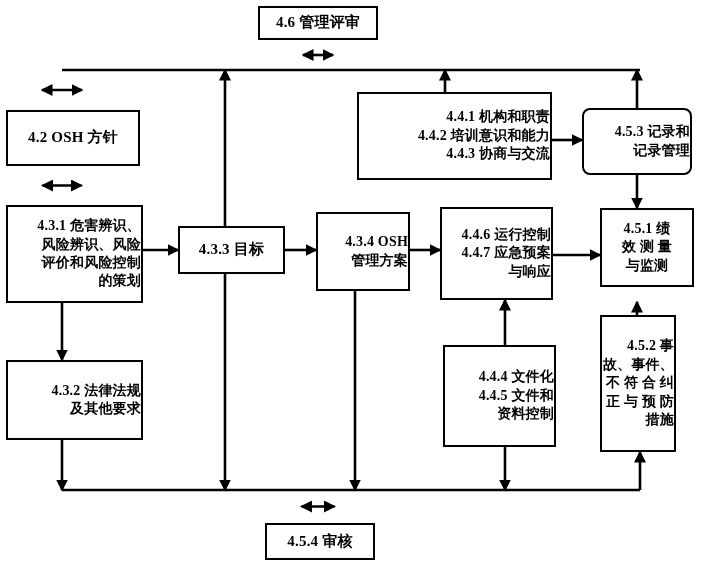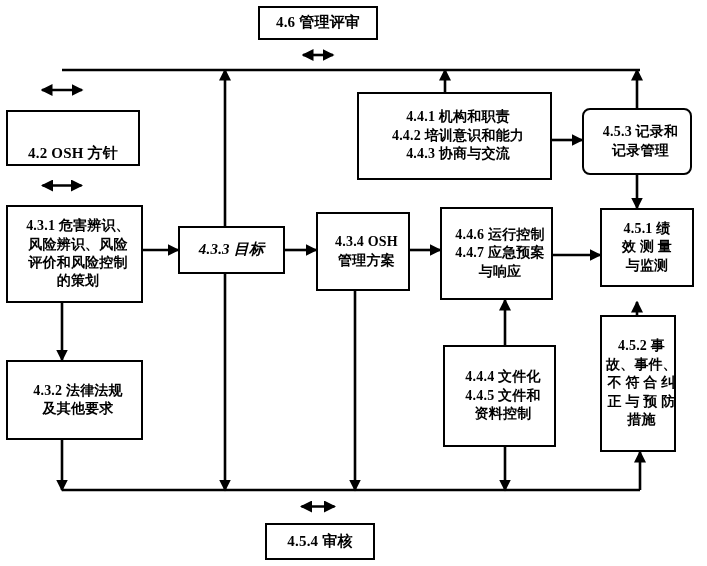"4.4.1 机构和职责" .align-left { align-items: center -> flex-end }
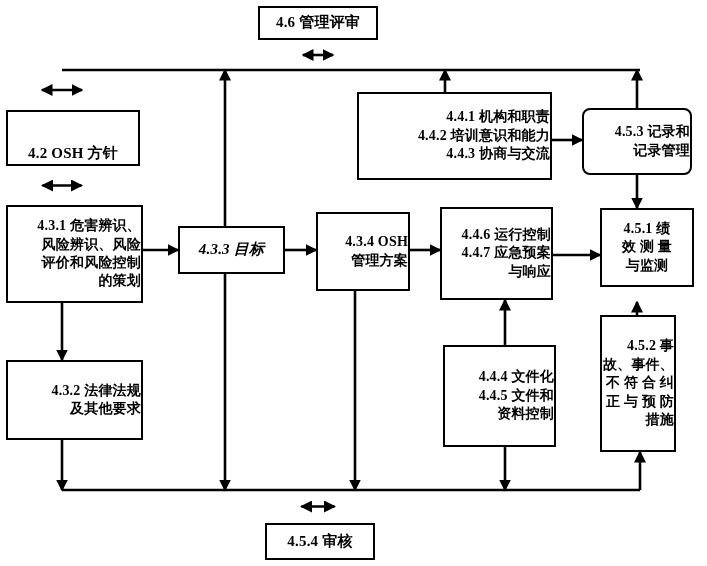"4.2 OSH 方针" div.node-box { justify-content: flex-end -> none }
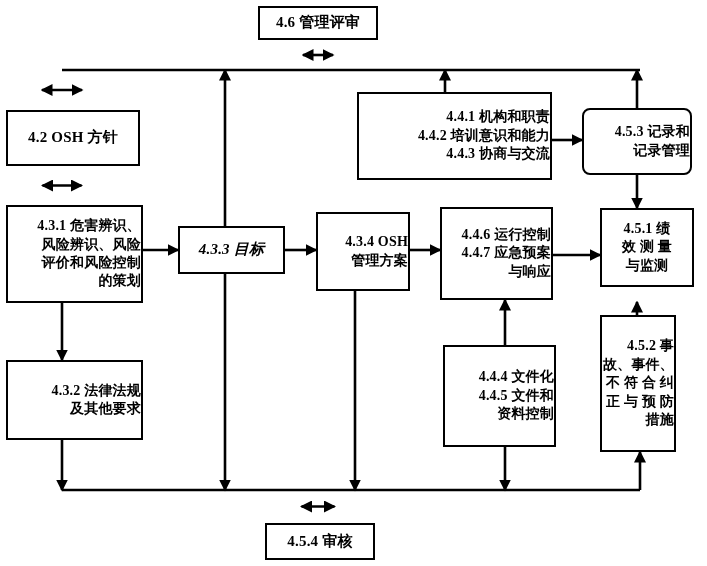"4.3.3 目标" div.node-box { font-style: italic -> none }
